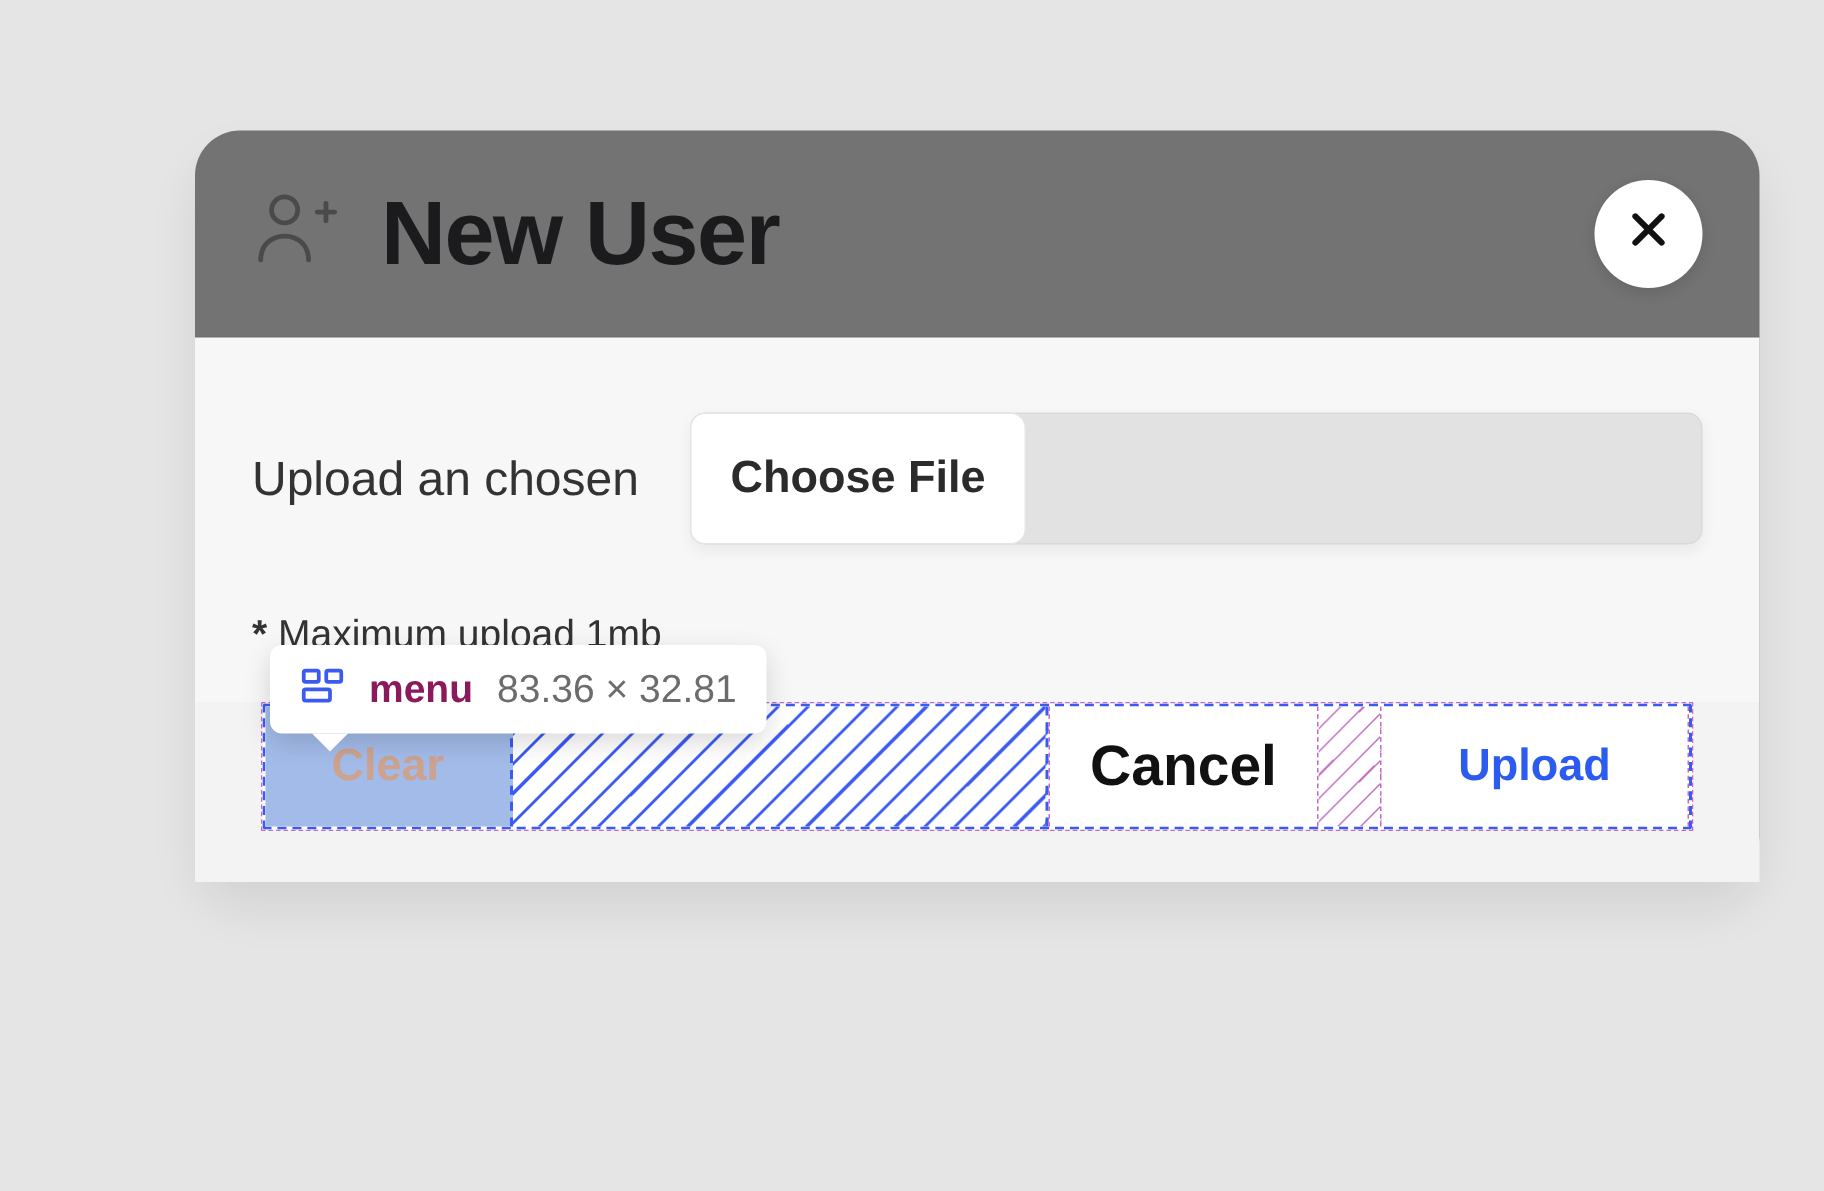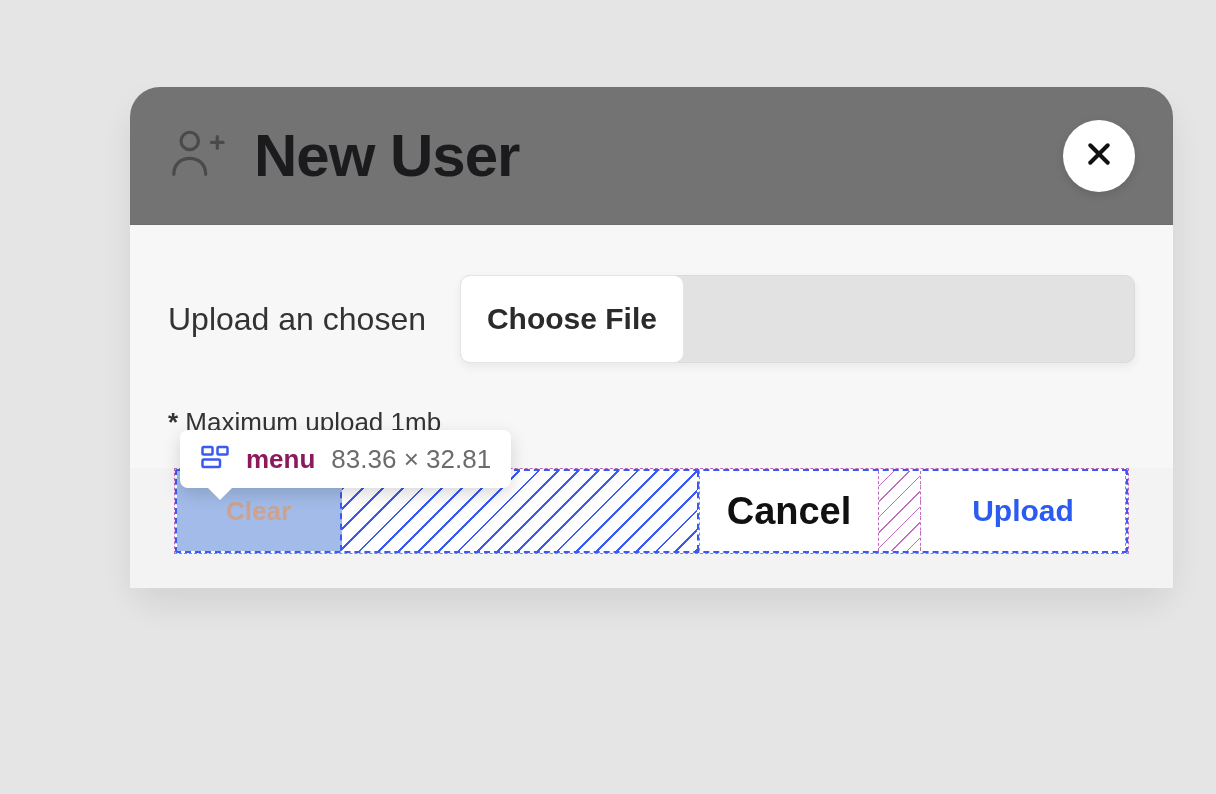"Clear" .clear { font-size: 26px -> 30px }
